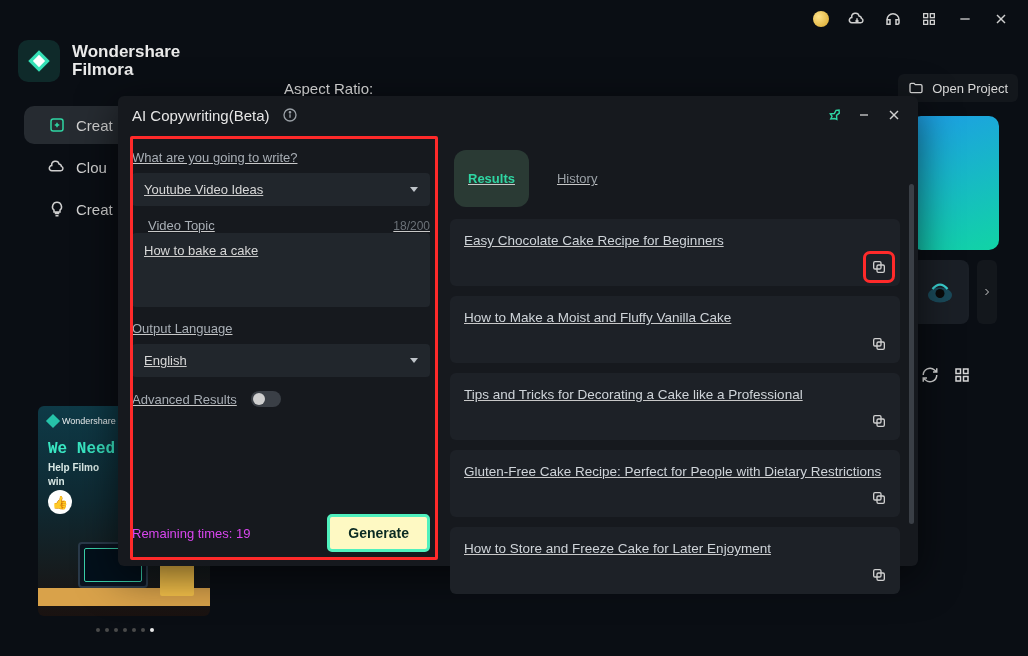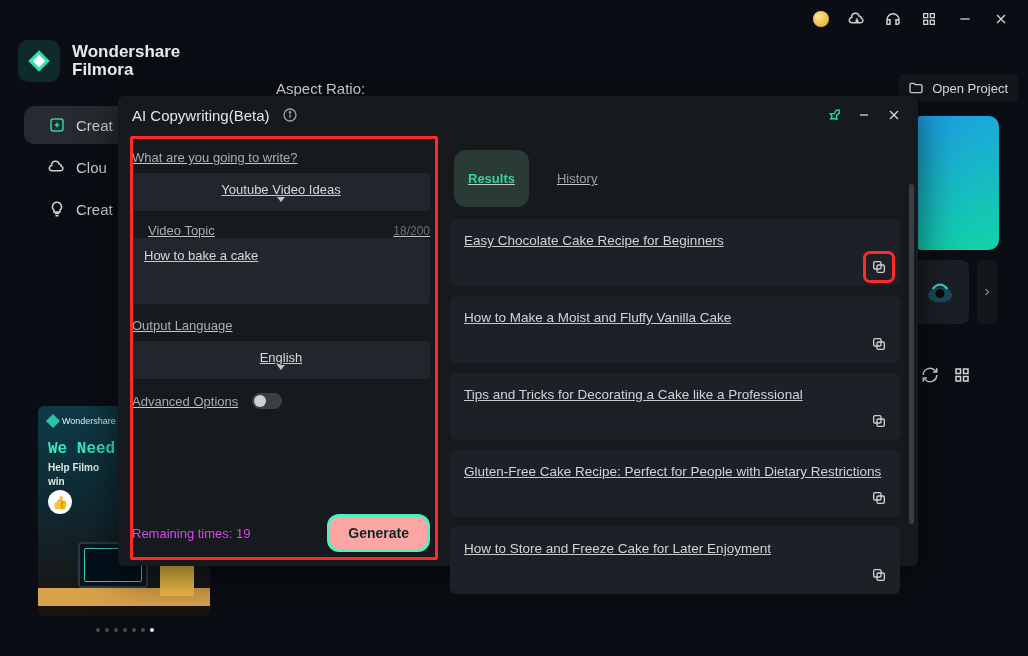"Aspect Ratio:" .toolstrip { left: 240px -> 248px }
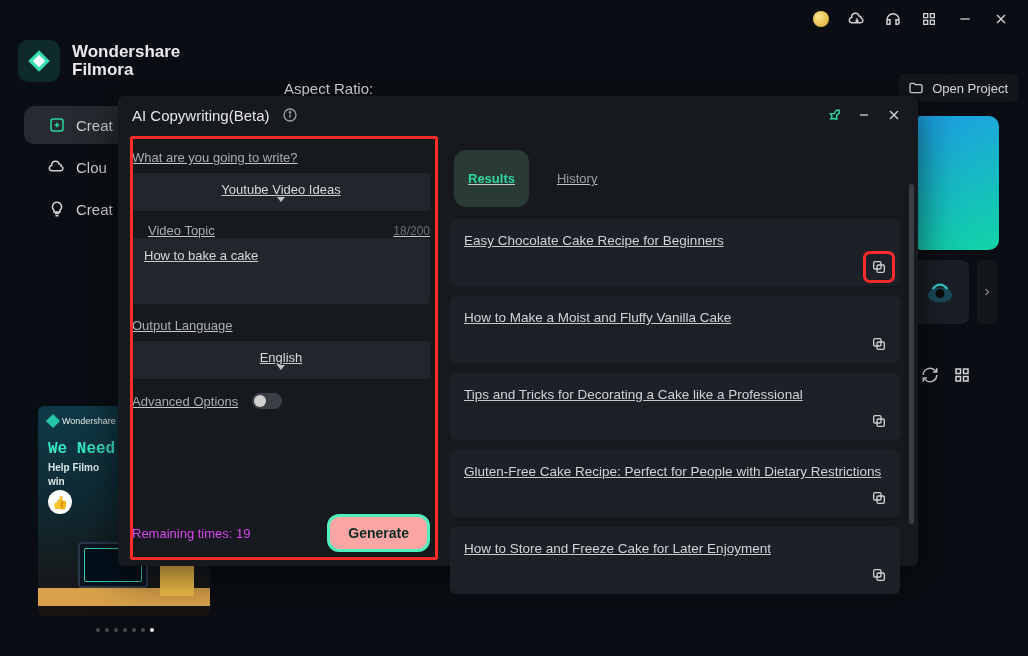"Youtube Video Ideas" .sel { flex-direction: column -> none }
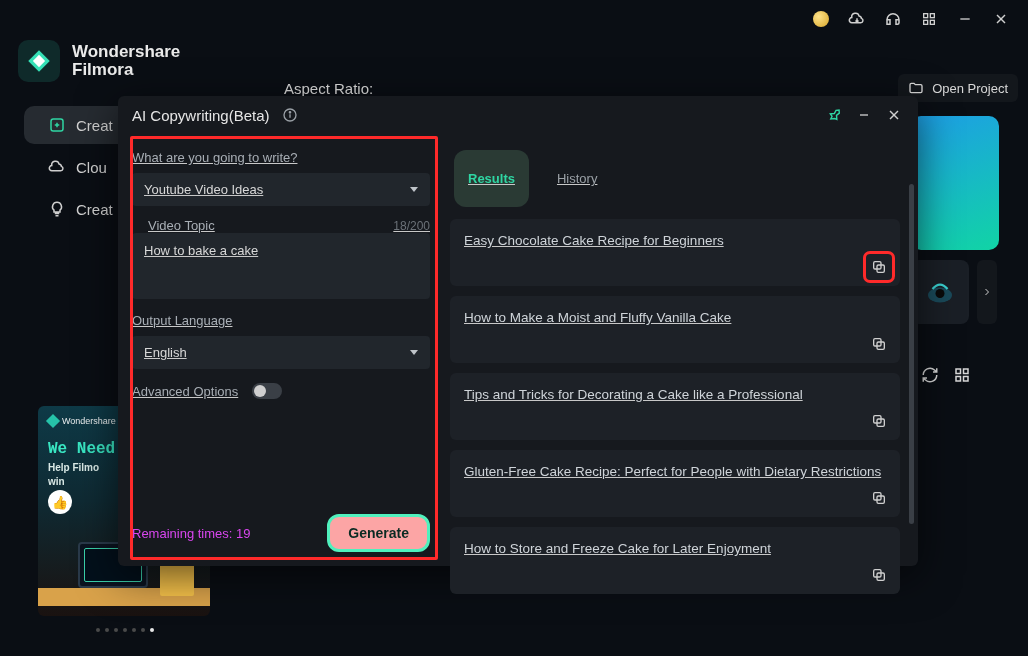"How to bake a cake" .ta { height: 66px -> 74px }
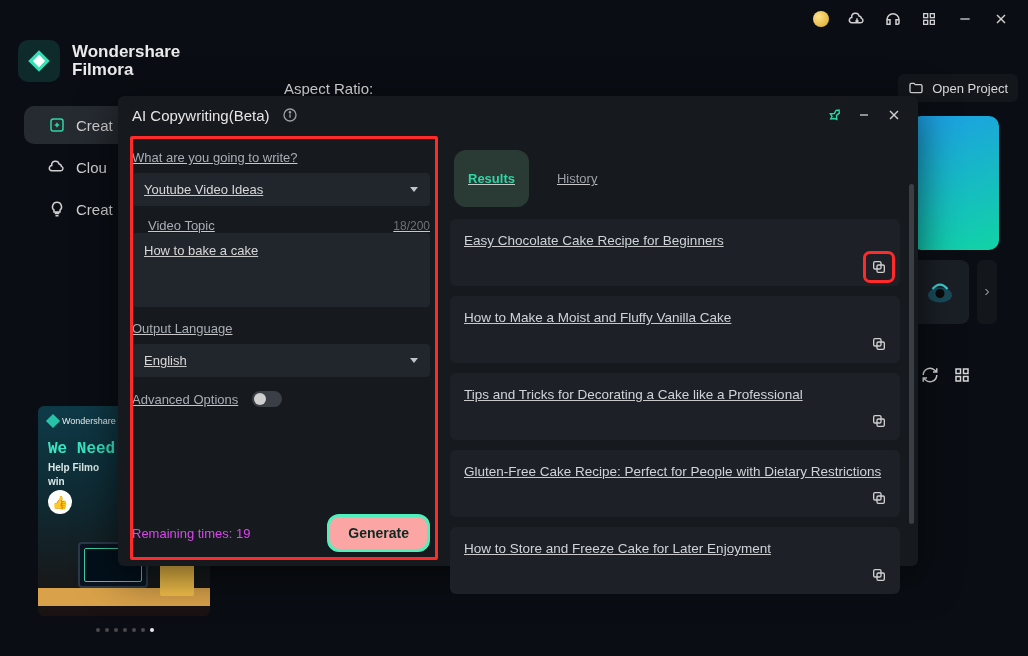"Advanced Options" span { text: Options -> Results }
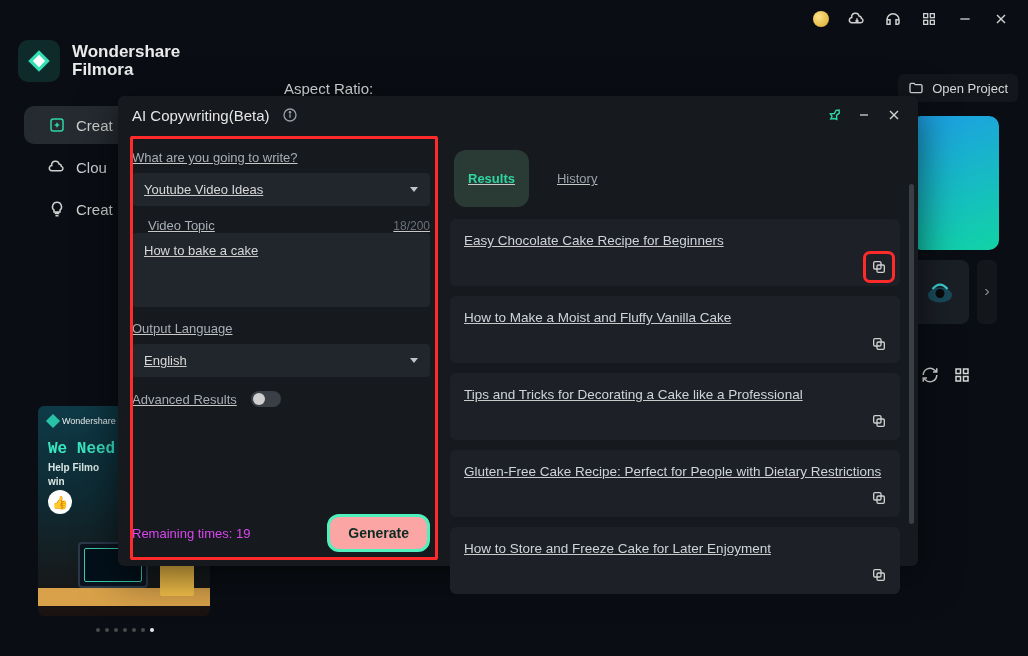"Generate" .generate { background: #fca5a5 -> #fef9c3; border-radius: 12px -> 5px }
